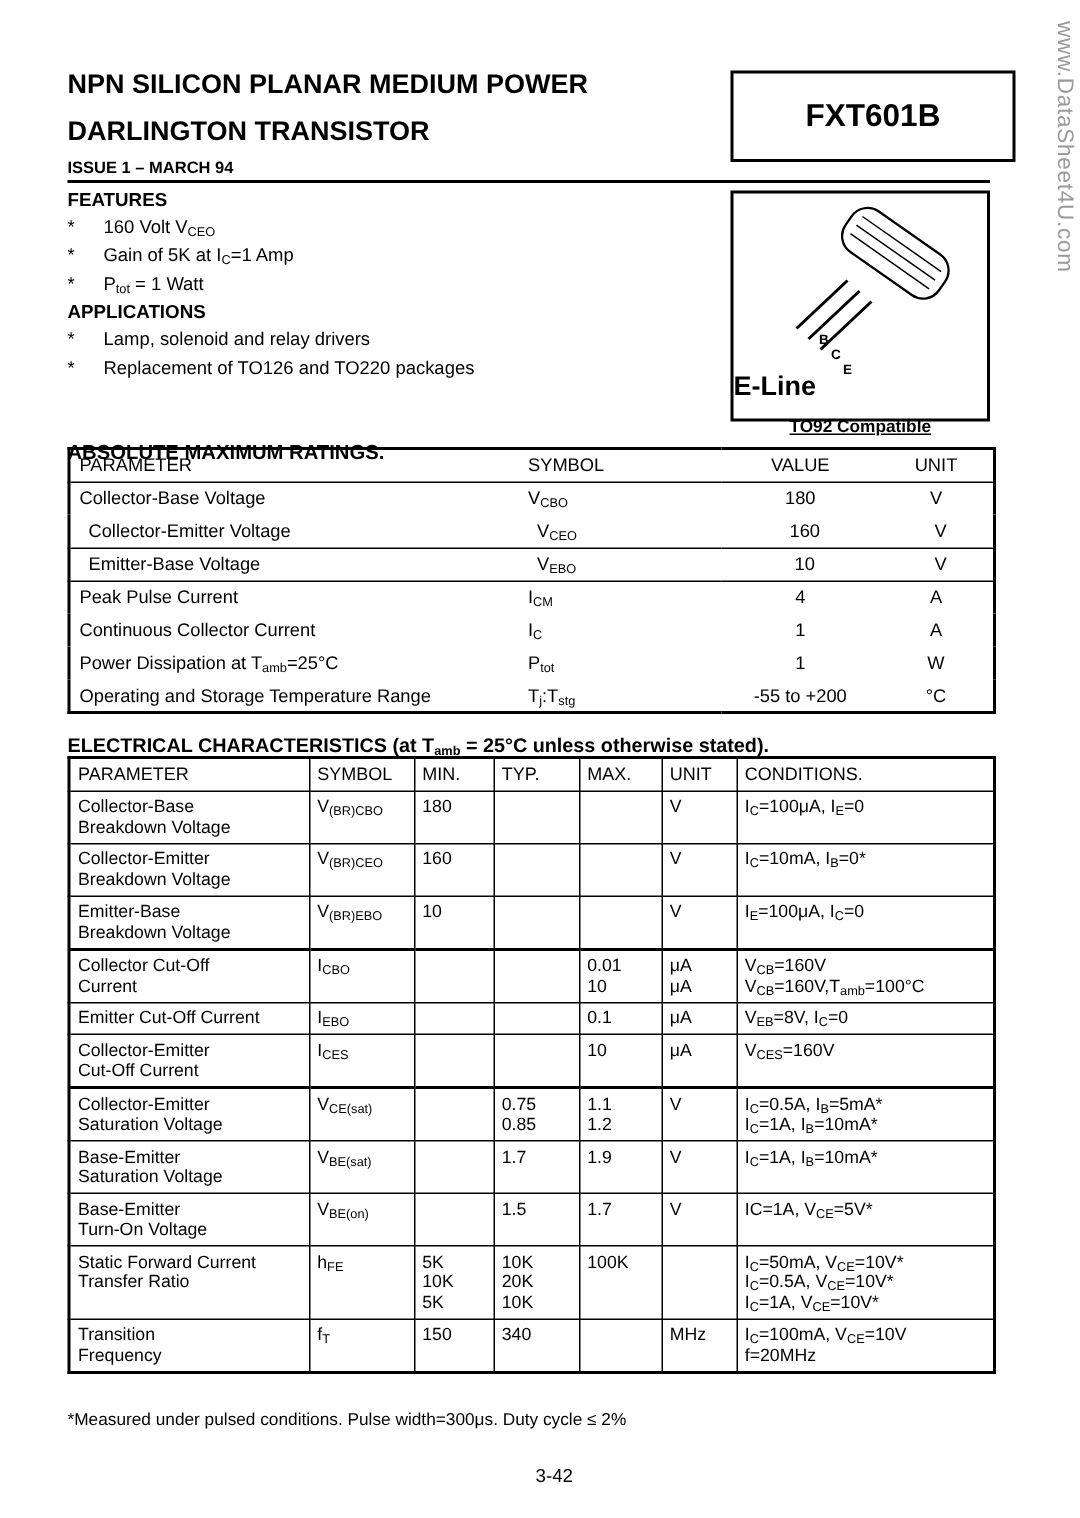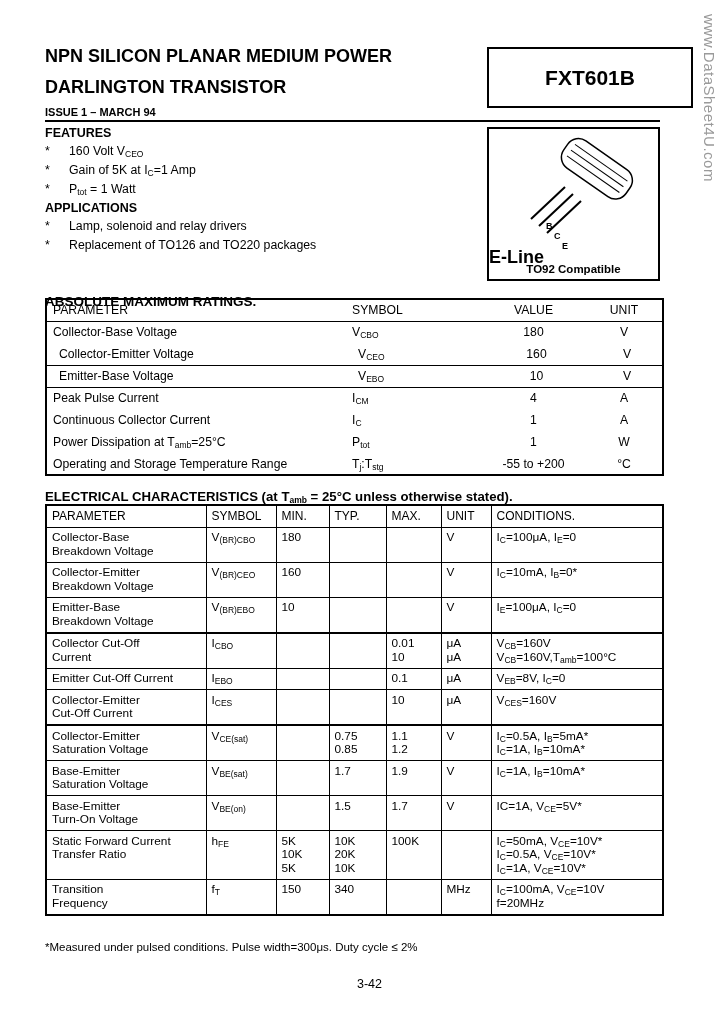"FXT601B" .part-box { width: 206px -> 190px }
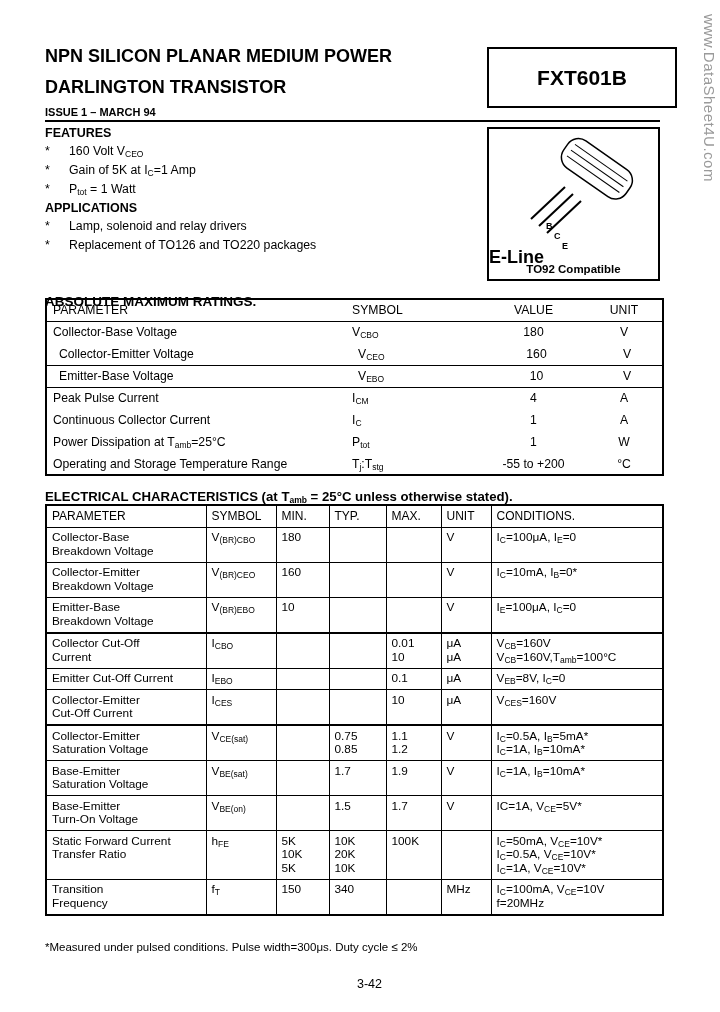"TO92 Compatible" .pkg-line2 { text-decoration: none -> underline; top: 134px -> 150px }
